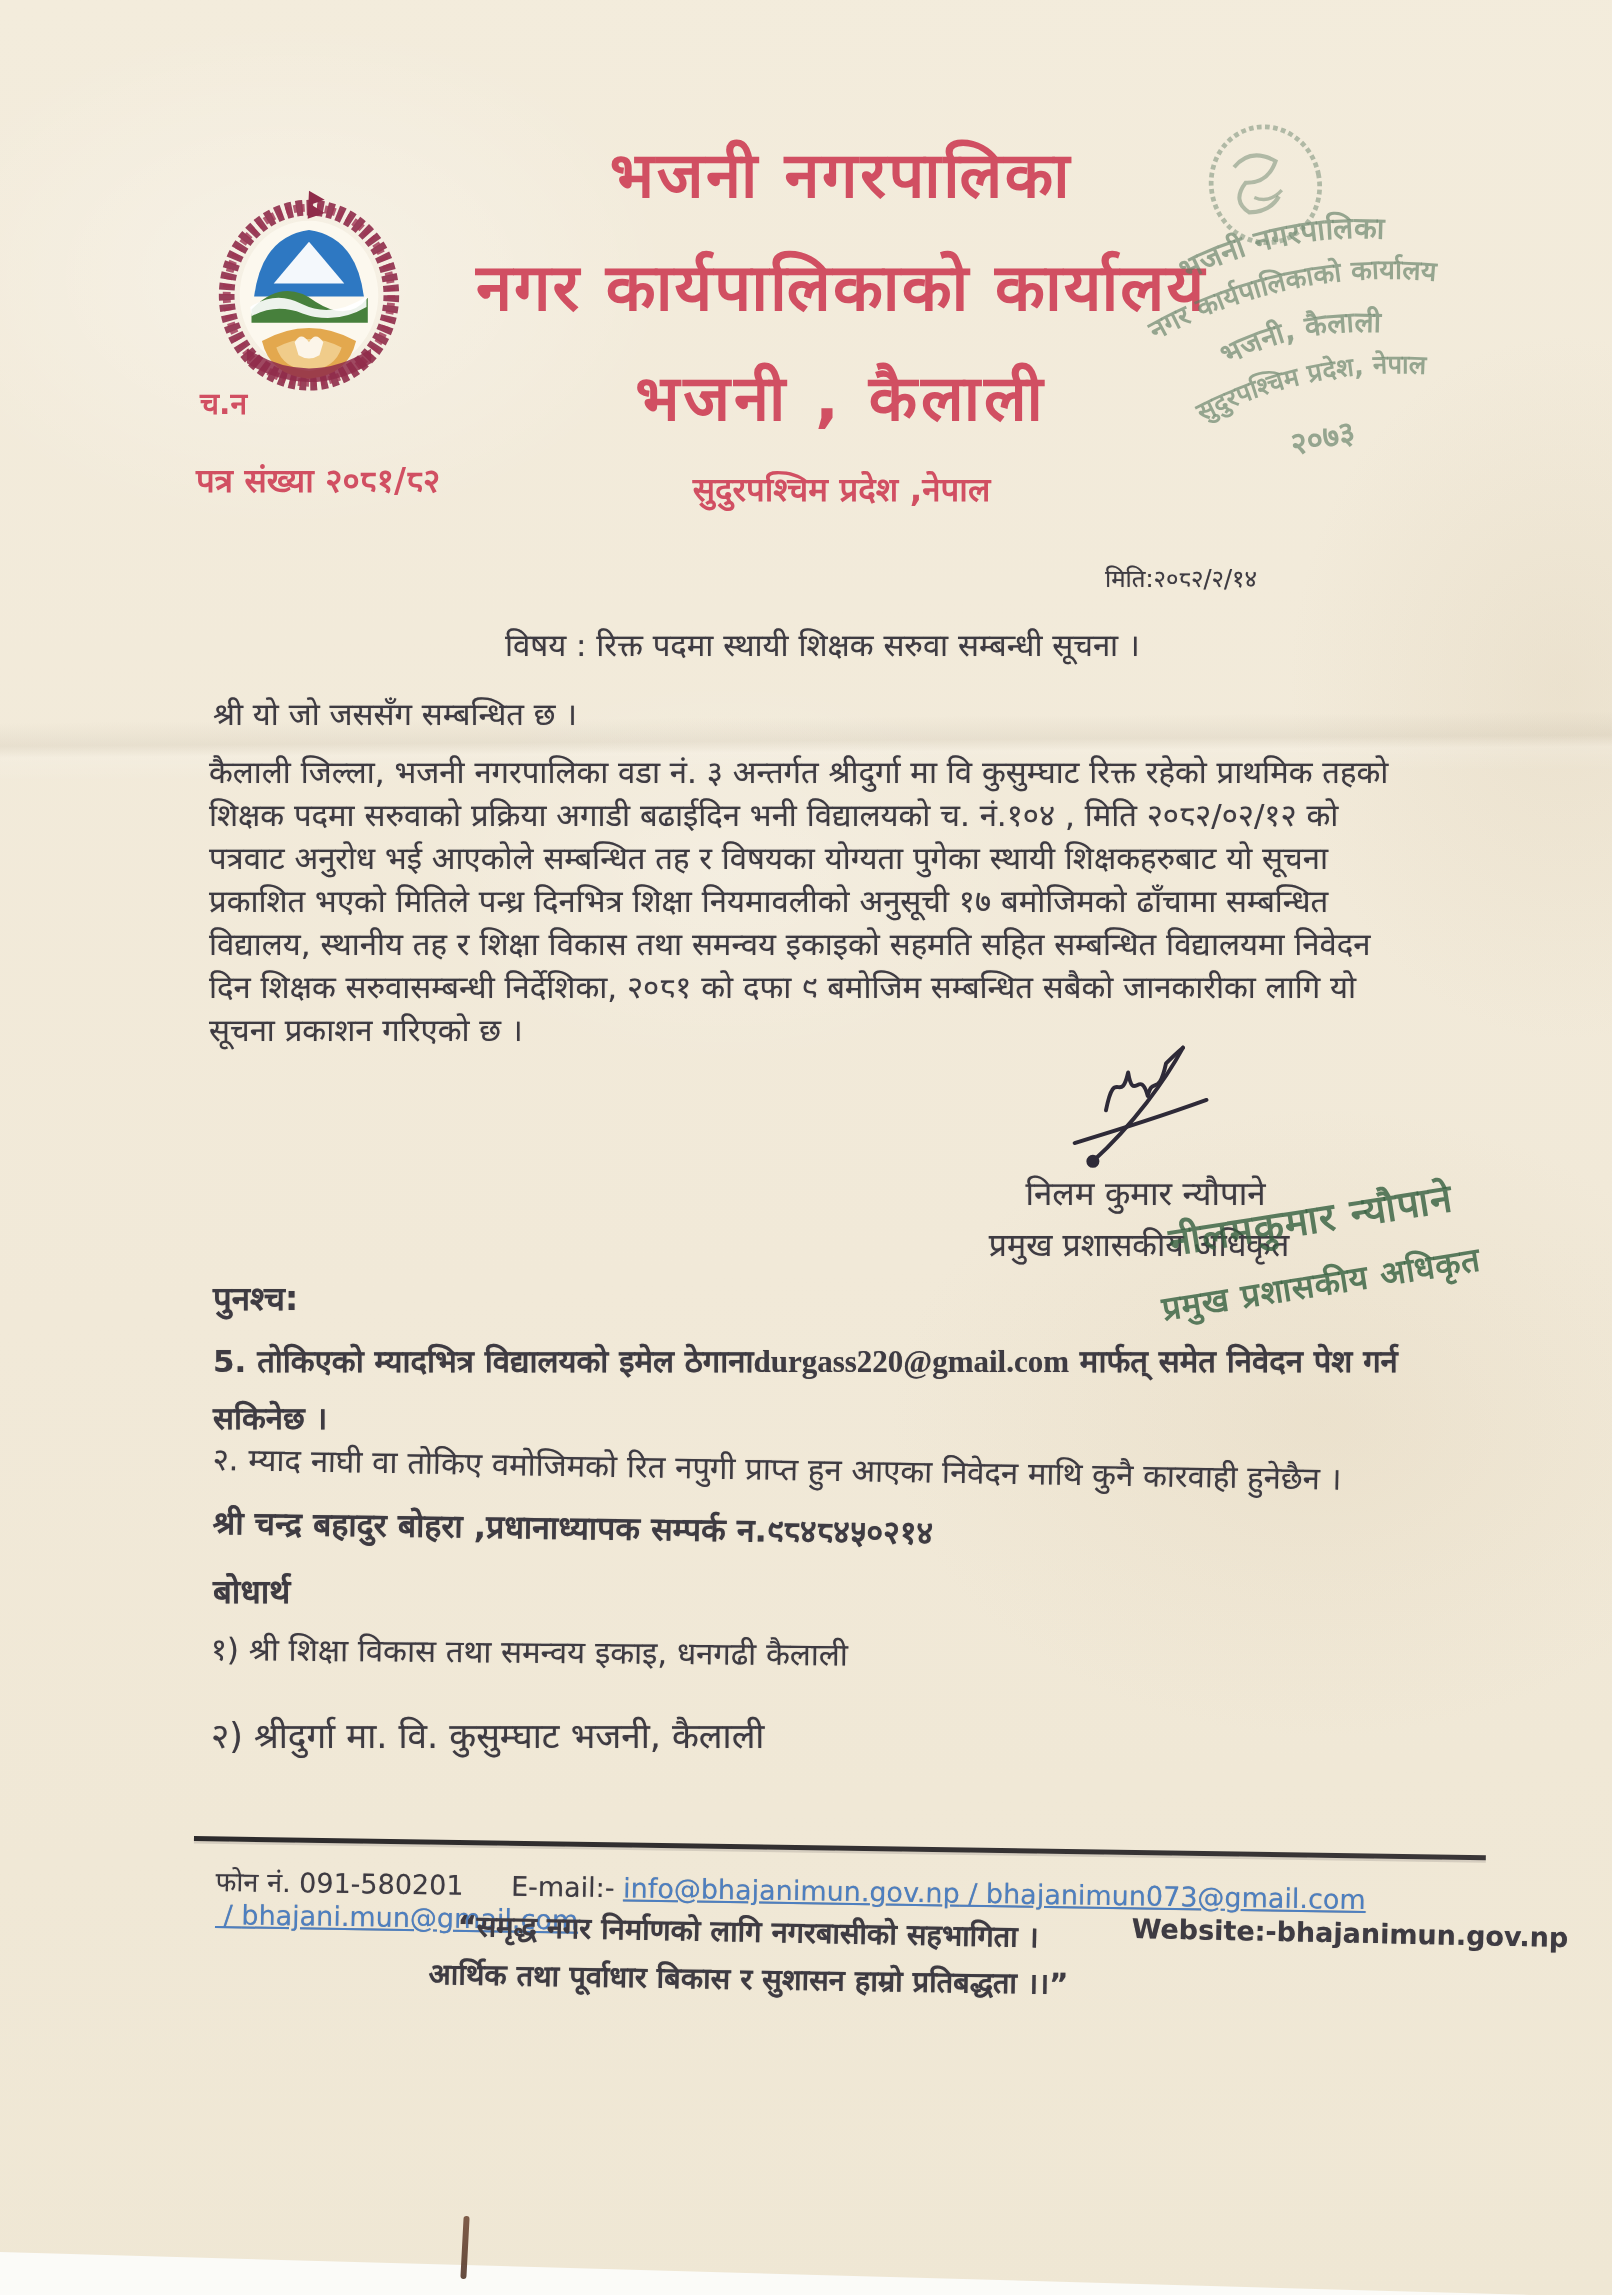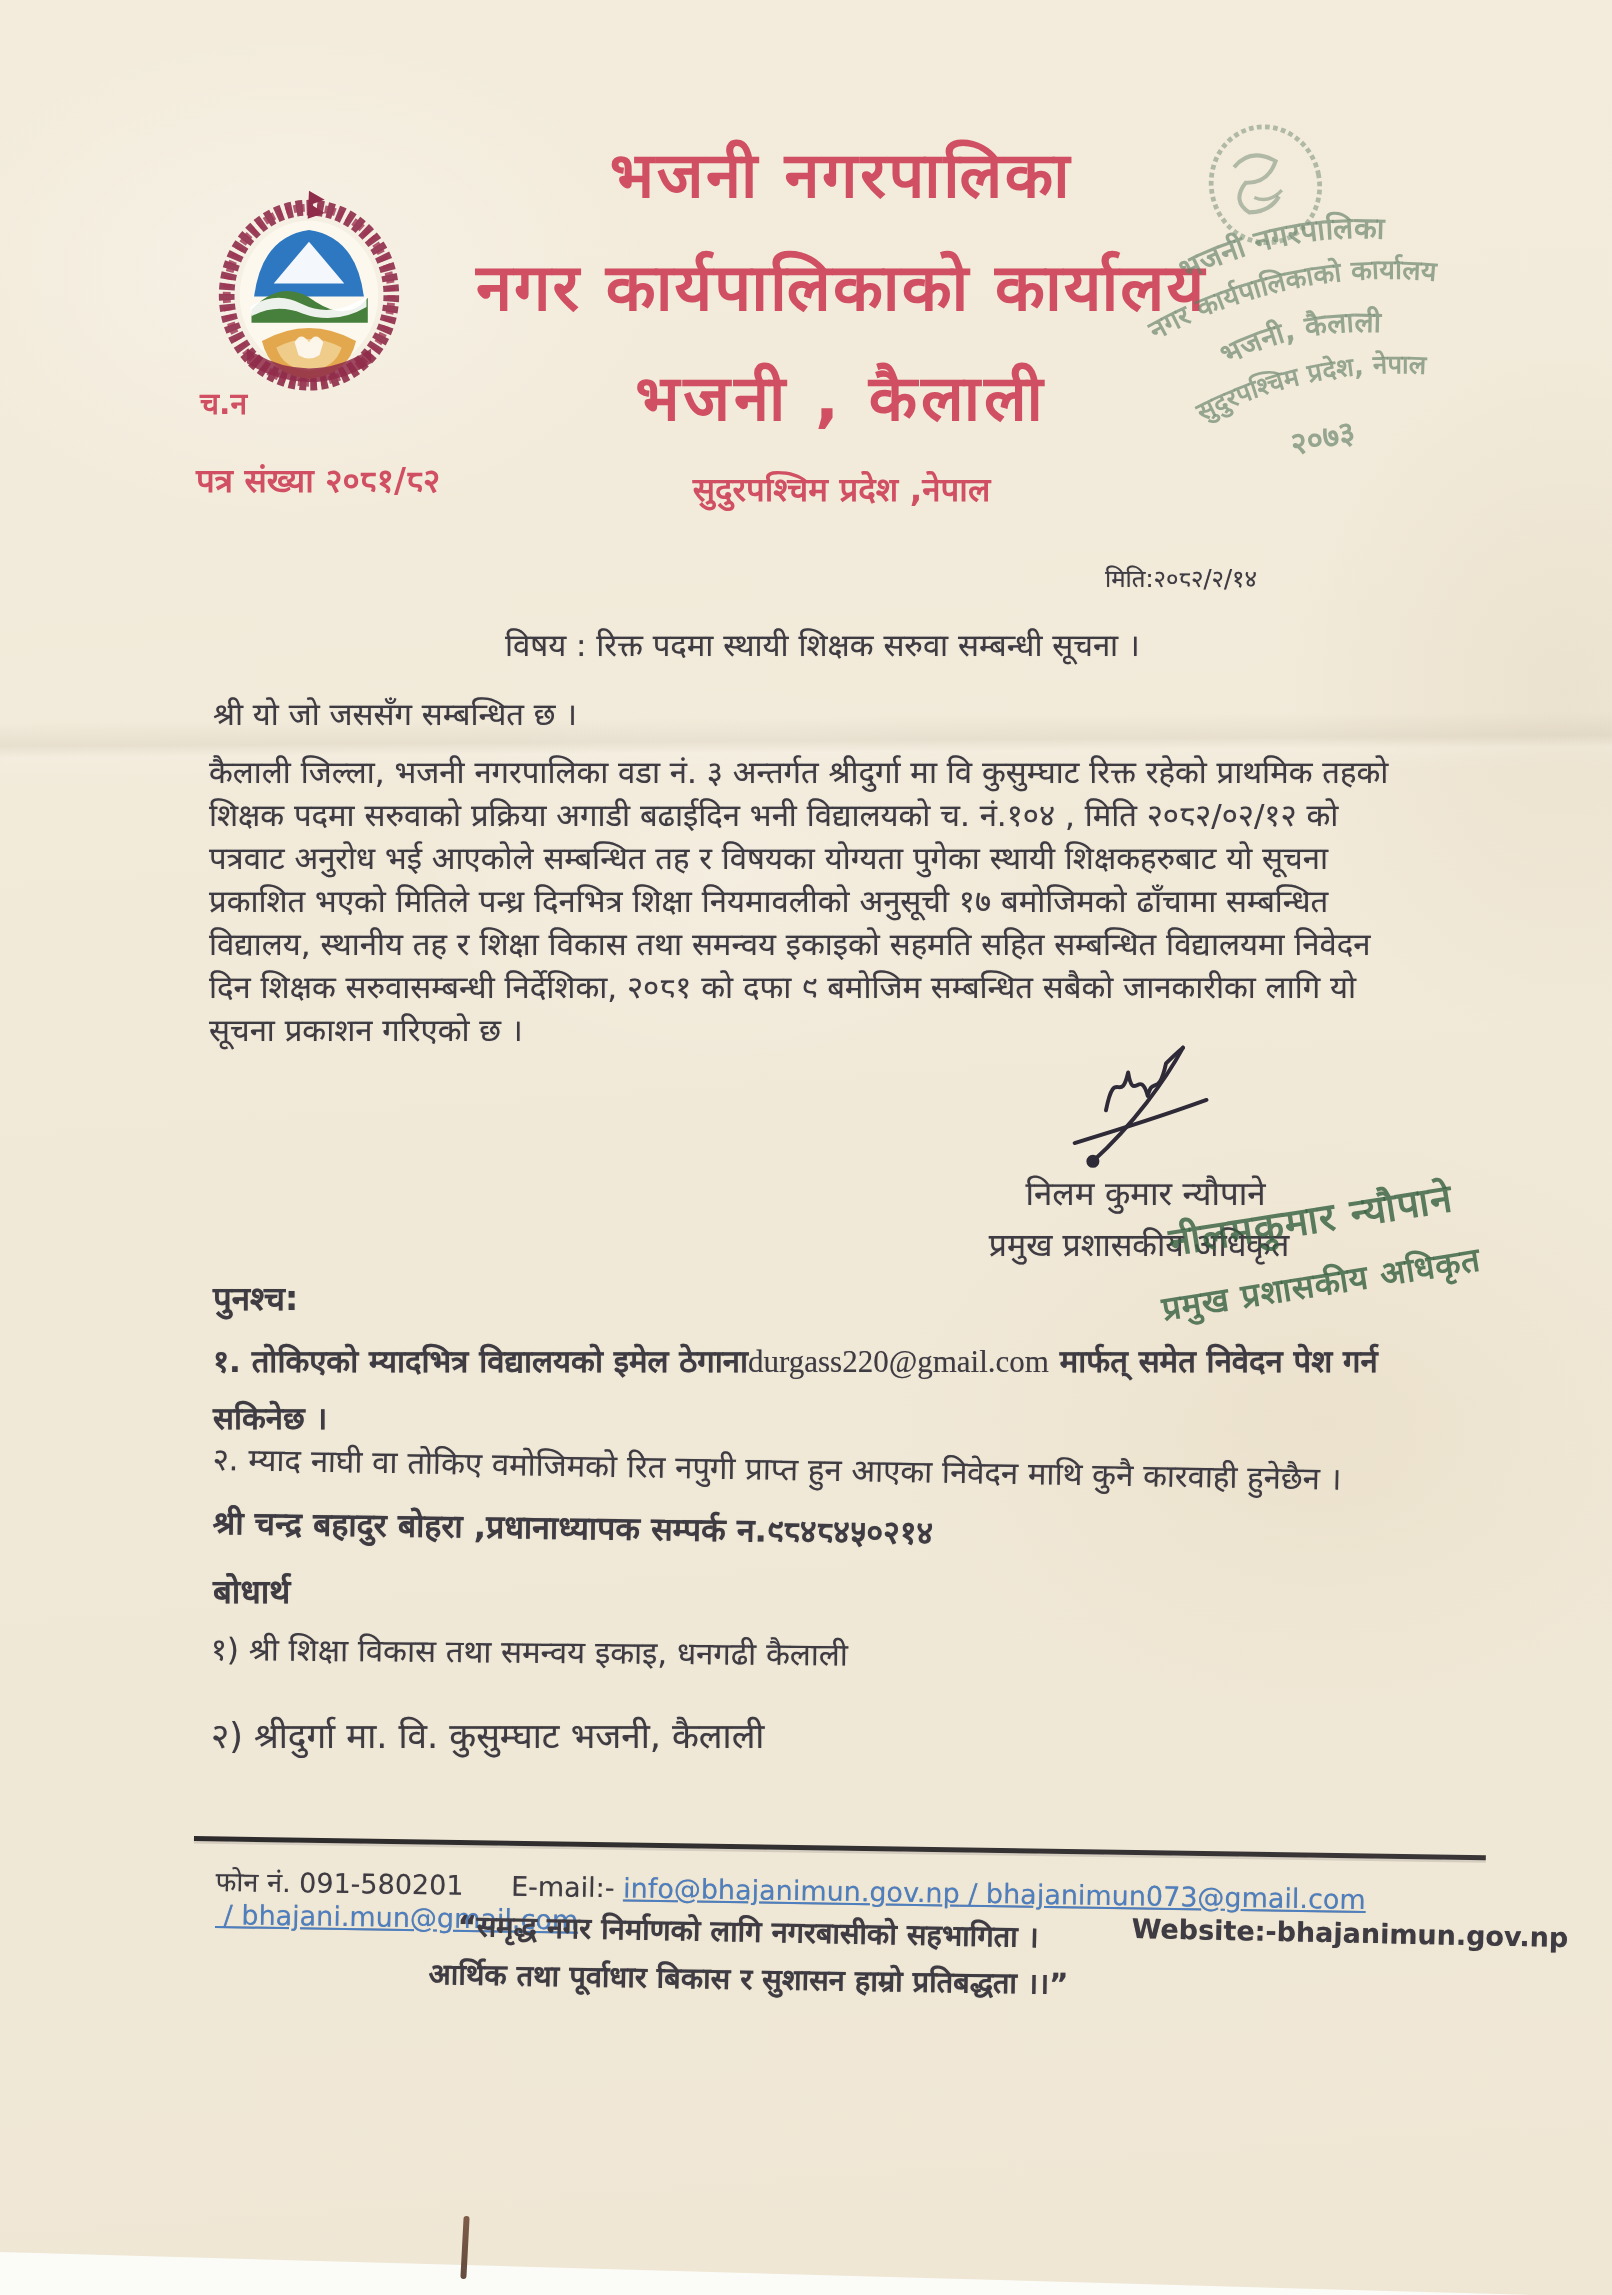"१. तोकिएको म्यादभित्र विद्यालयको इमेल" span { text: १ -> 5 }
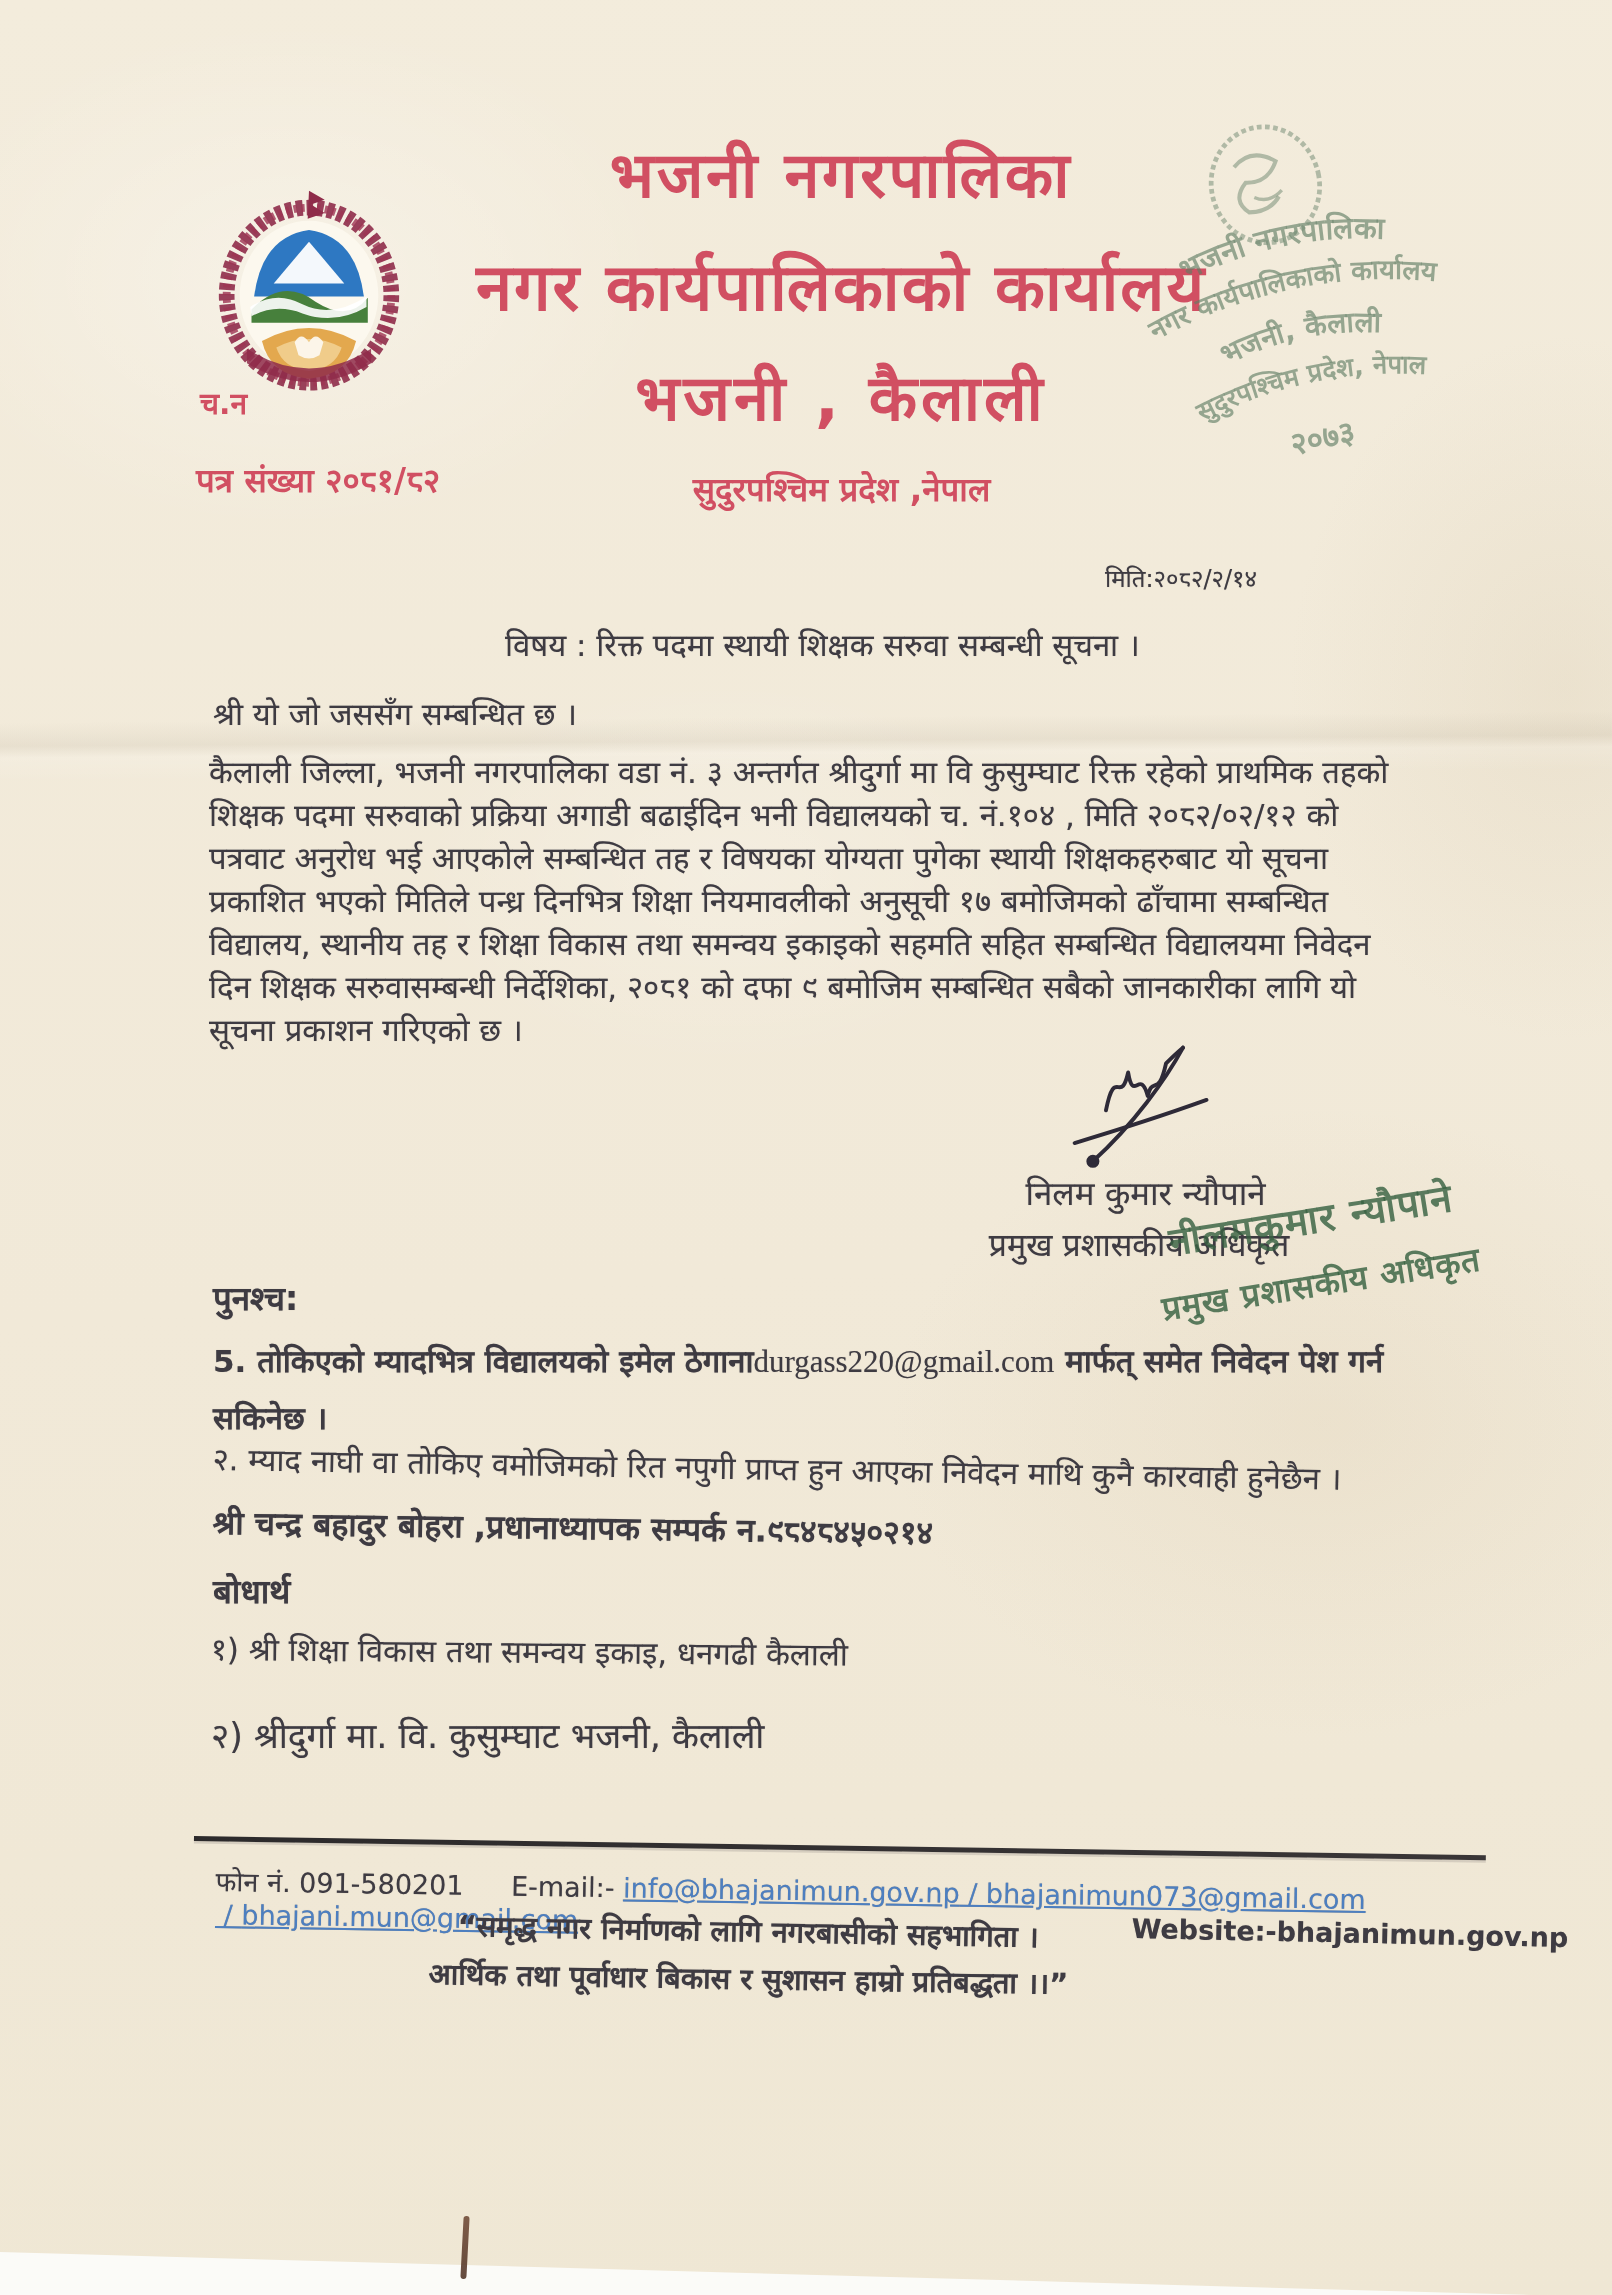"durgass220@gmail.com" .p1l1 .latin { font-weight: normal -> bold }
